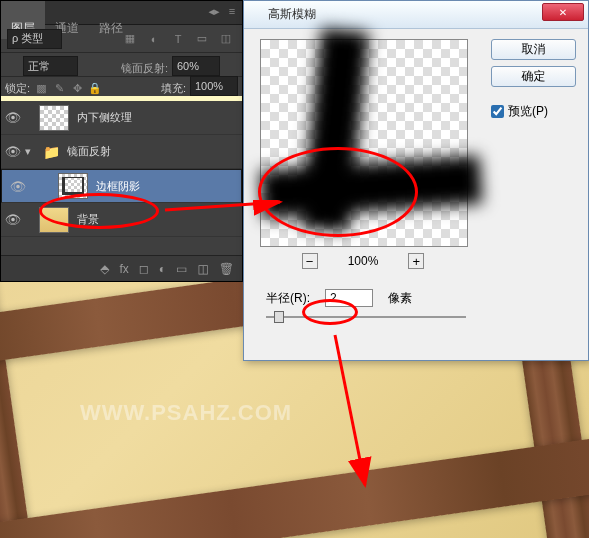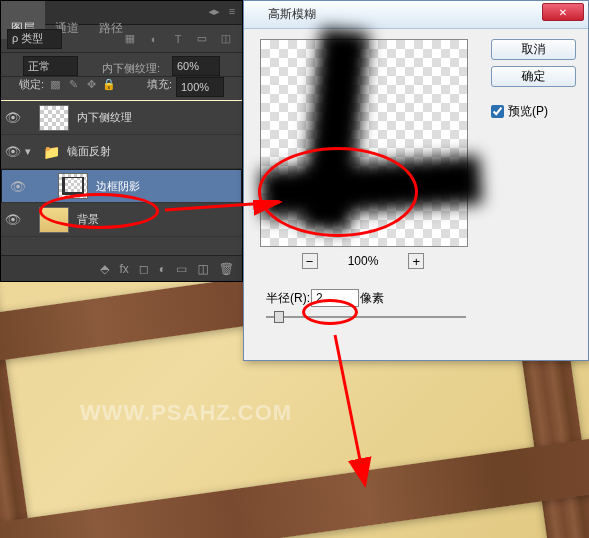"内下侧纹理:" span.lbl { text: 内下侧纹理 -> 镜面反射 }
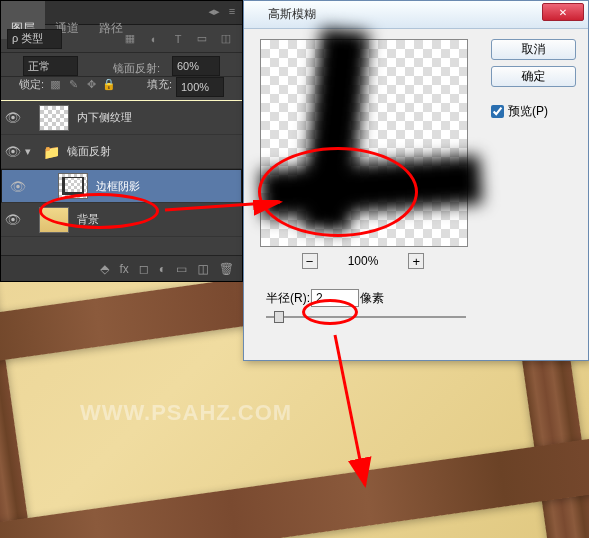"60%" .row2 .pct { margin-left: 12px -> 4px }
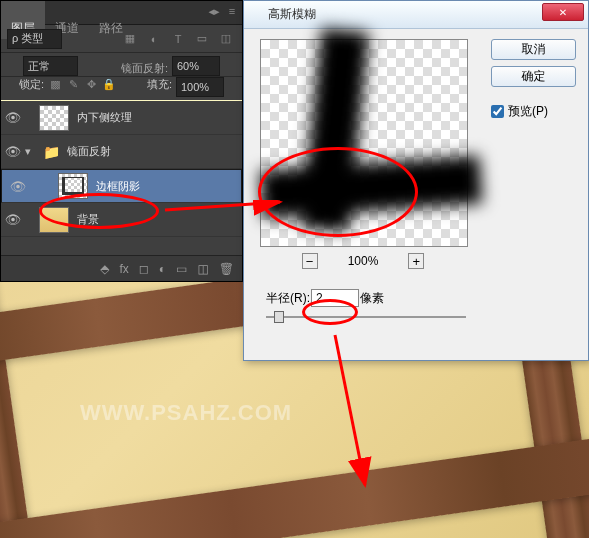"锁定:" .row3 { align-items: flex-start -> flex-end; border-bottom: 1px solid #fef9c3 -> 5px solid #fef9c3; padding: 0 18px -> 0 4px }
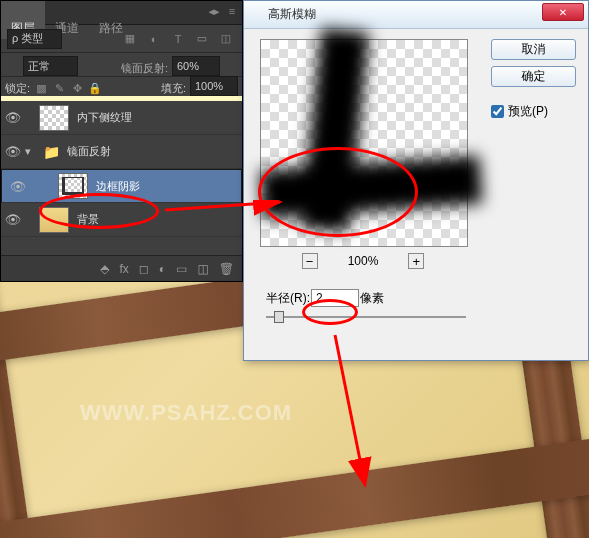"半径(R):" .radius { gap: 1px -> 15px }
